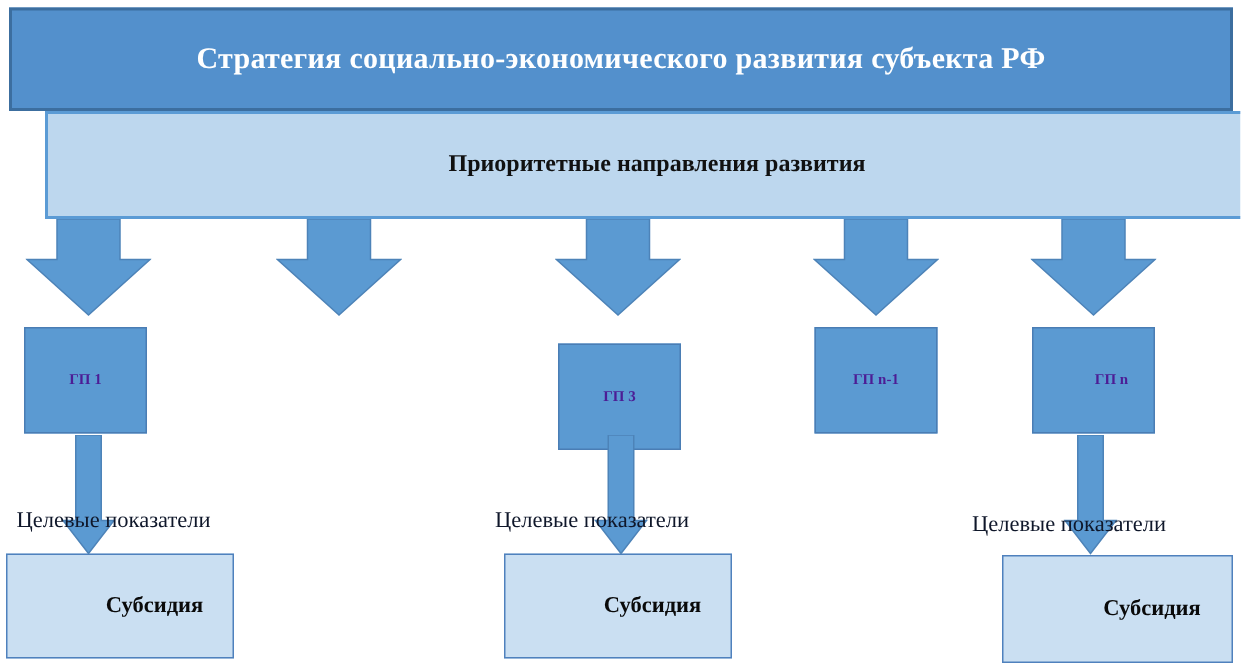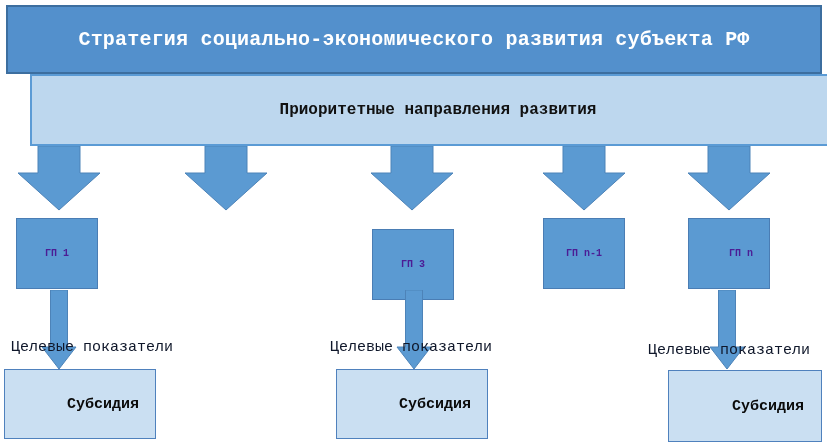"Стратегия социально-экономического" .canvas { font-family: Liberation Mono, monospace -> Liberation Serif, serif }
